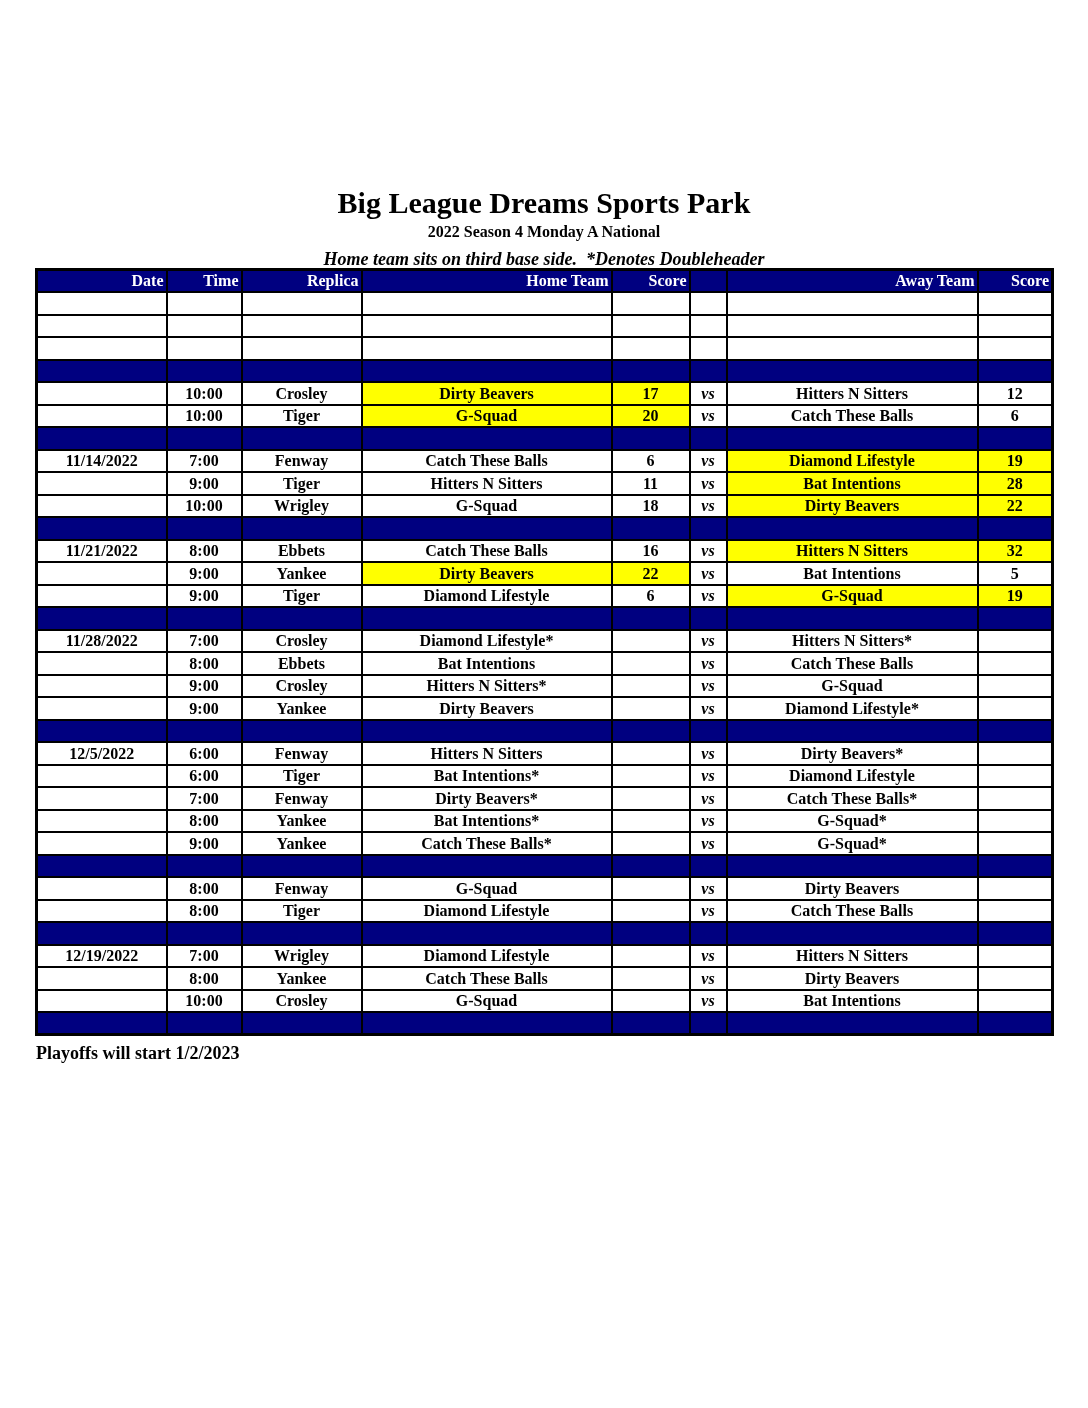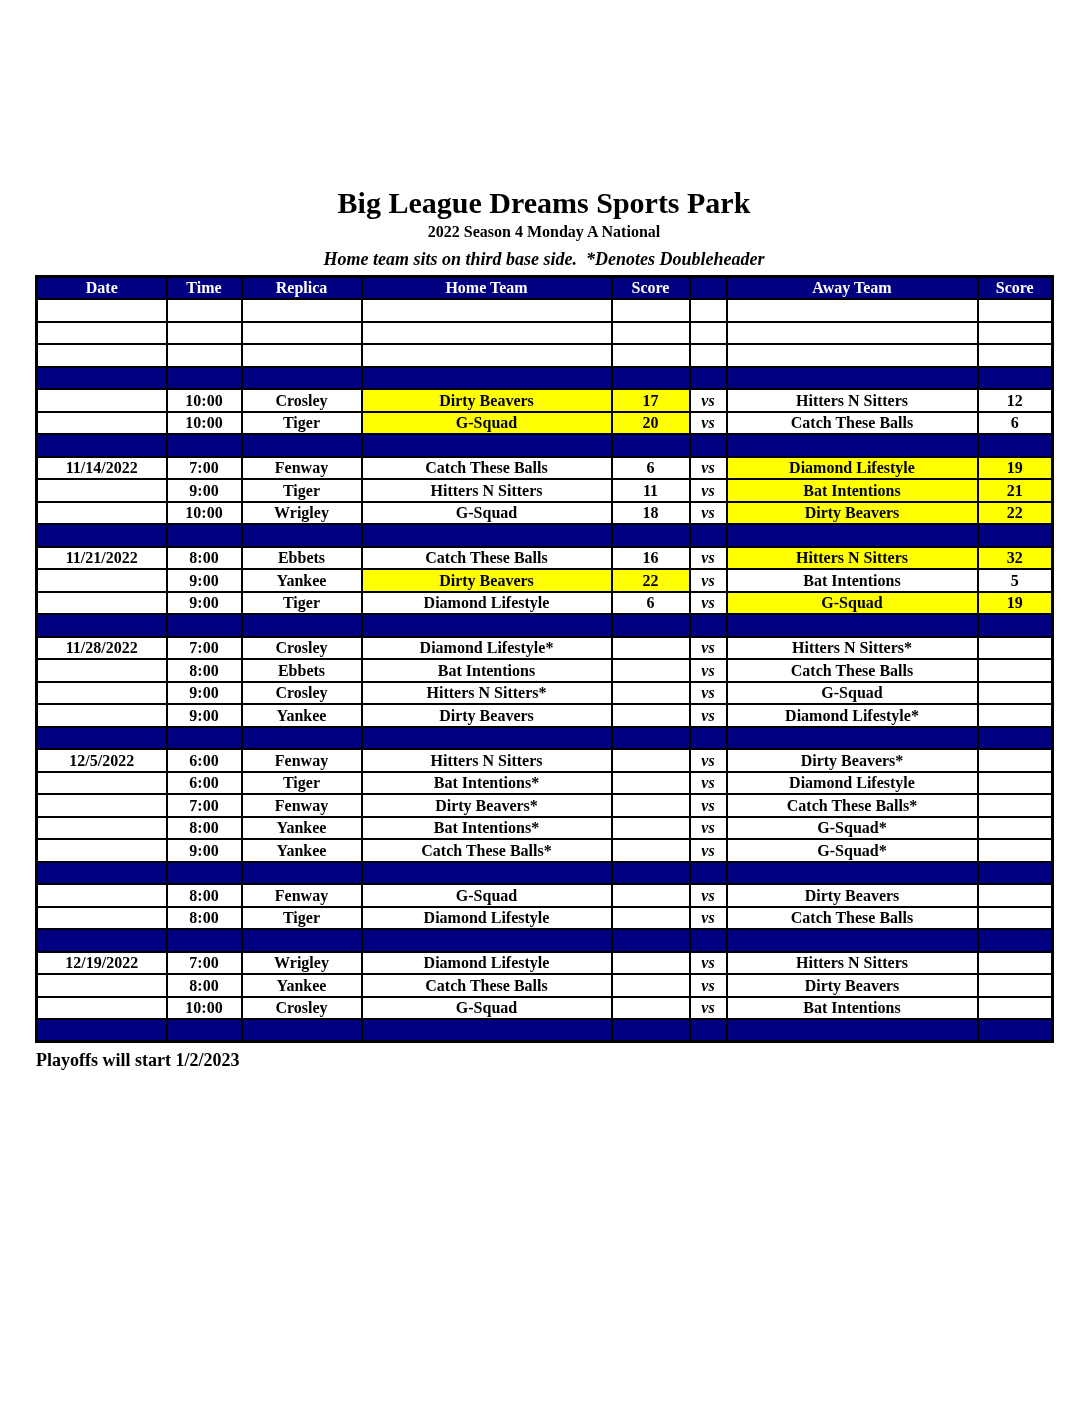"Home team sits on third" .note { margin-bottom: 7px -> none }
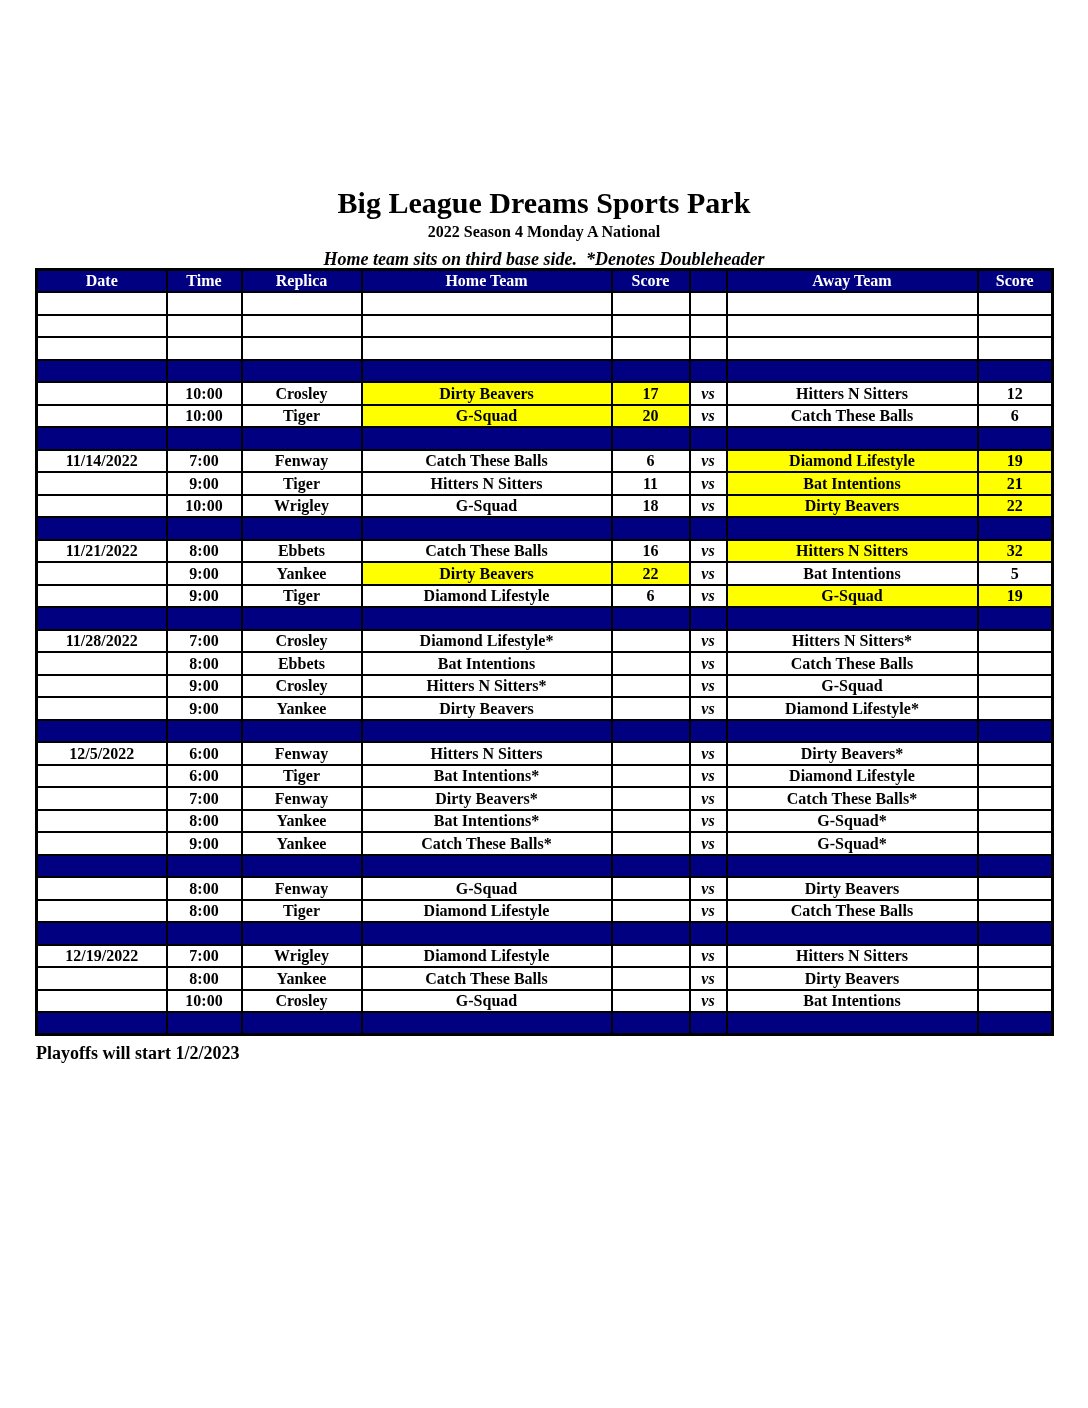"Date" table.schedule th { text-align: none -> right }
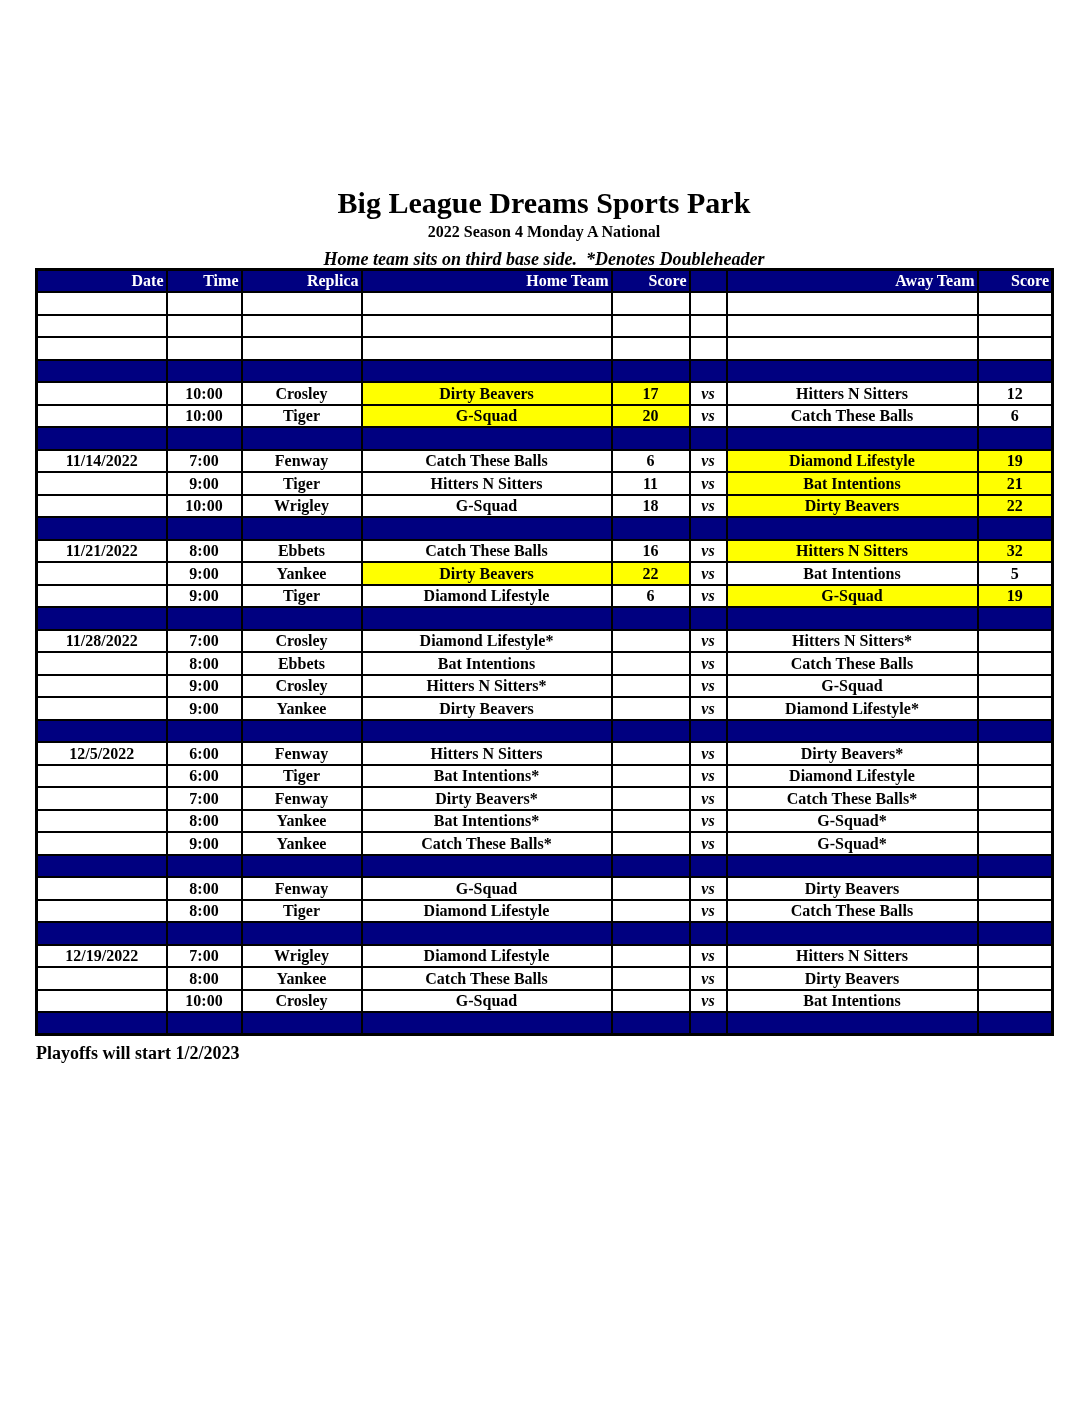"21" td.hl { text: 21 -> 28 }
